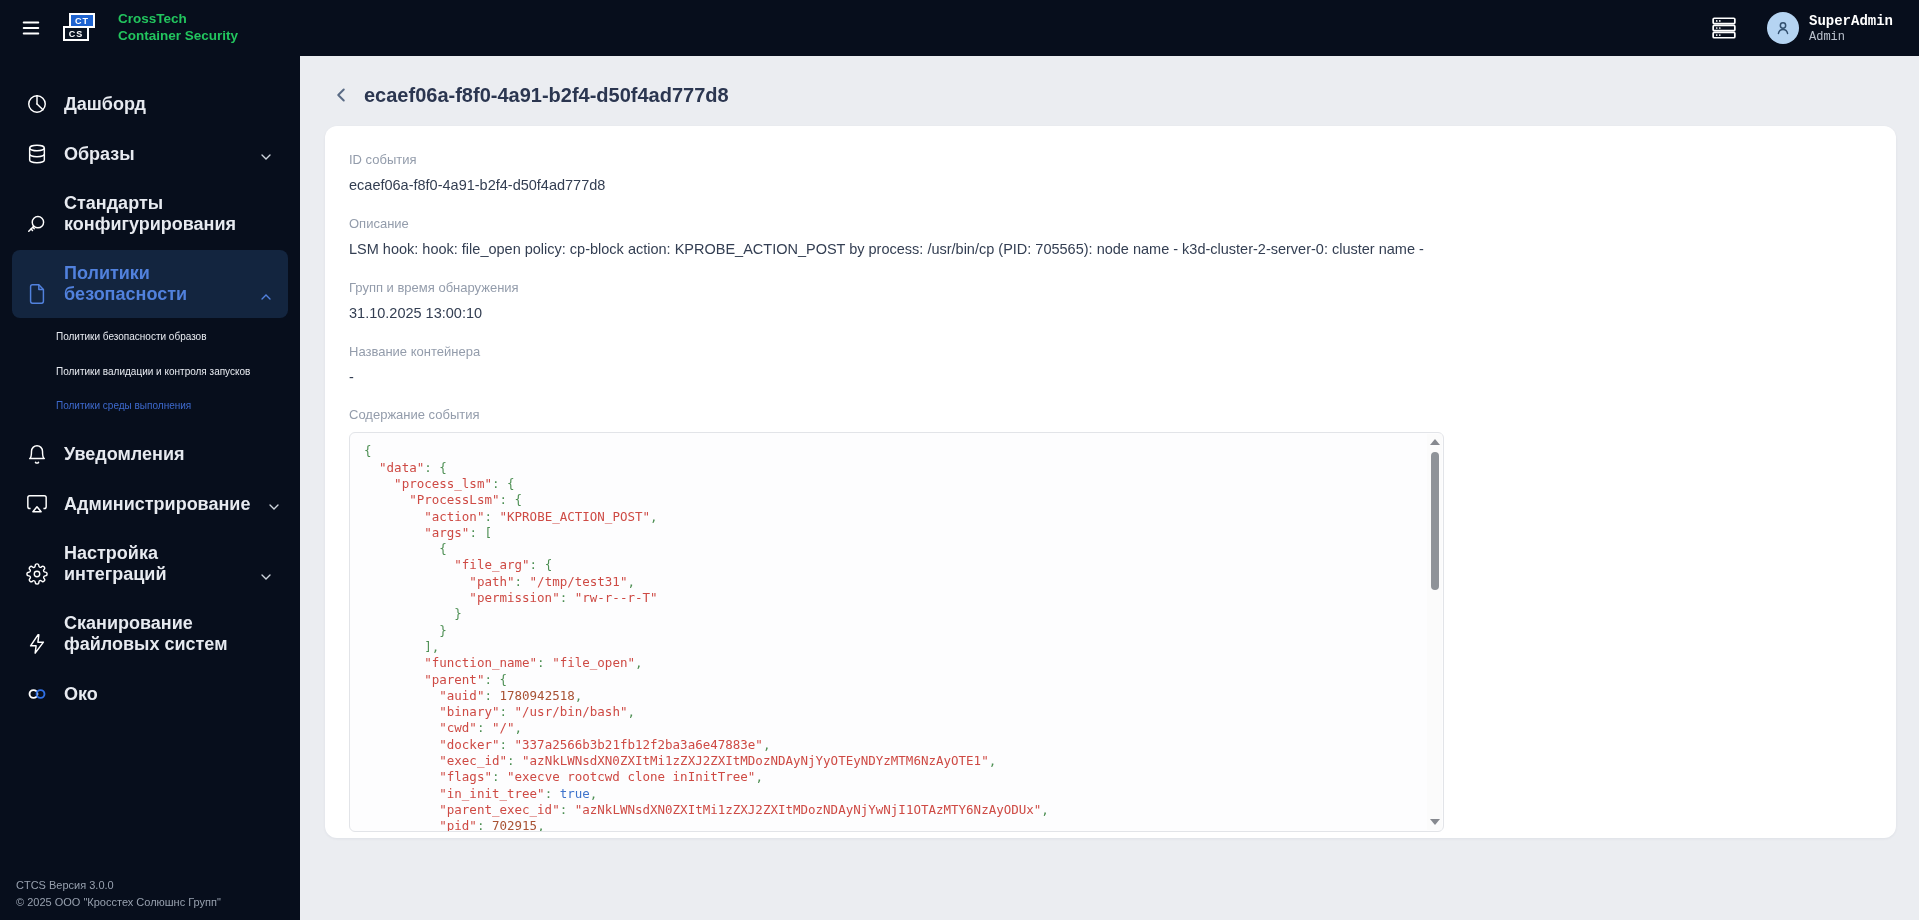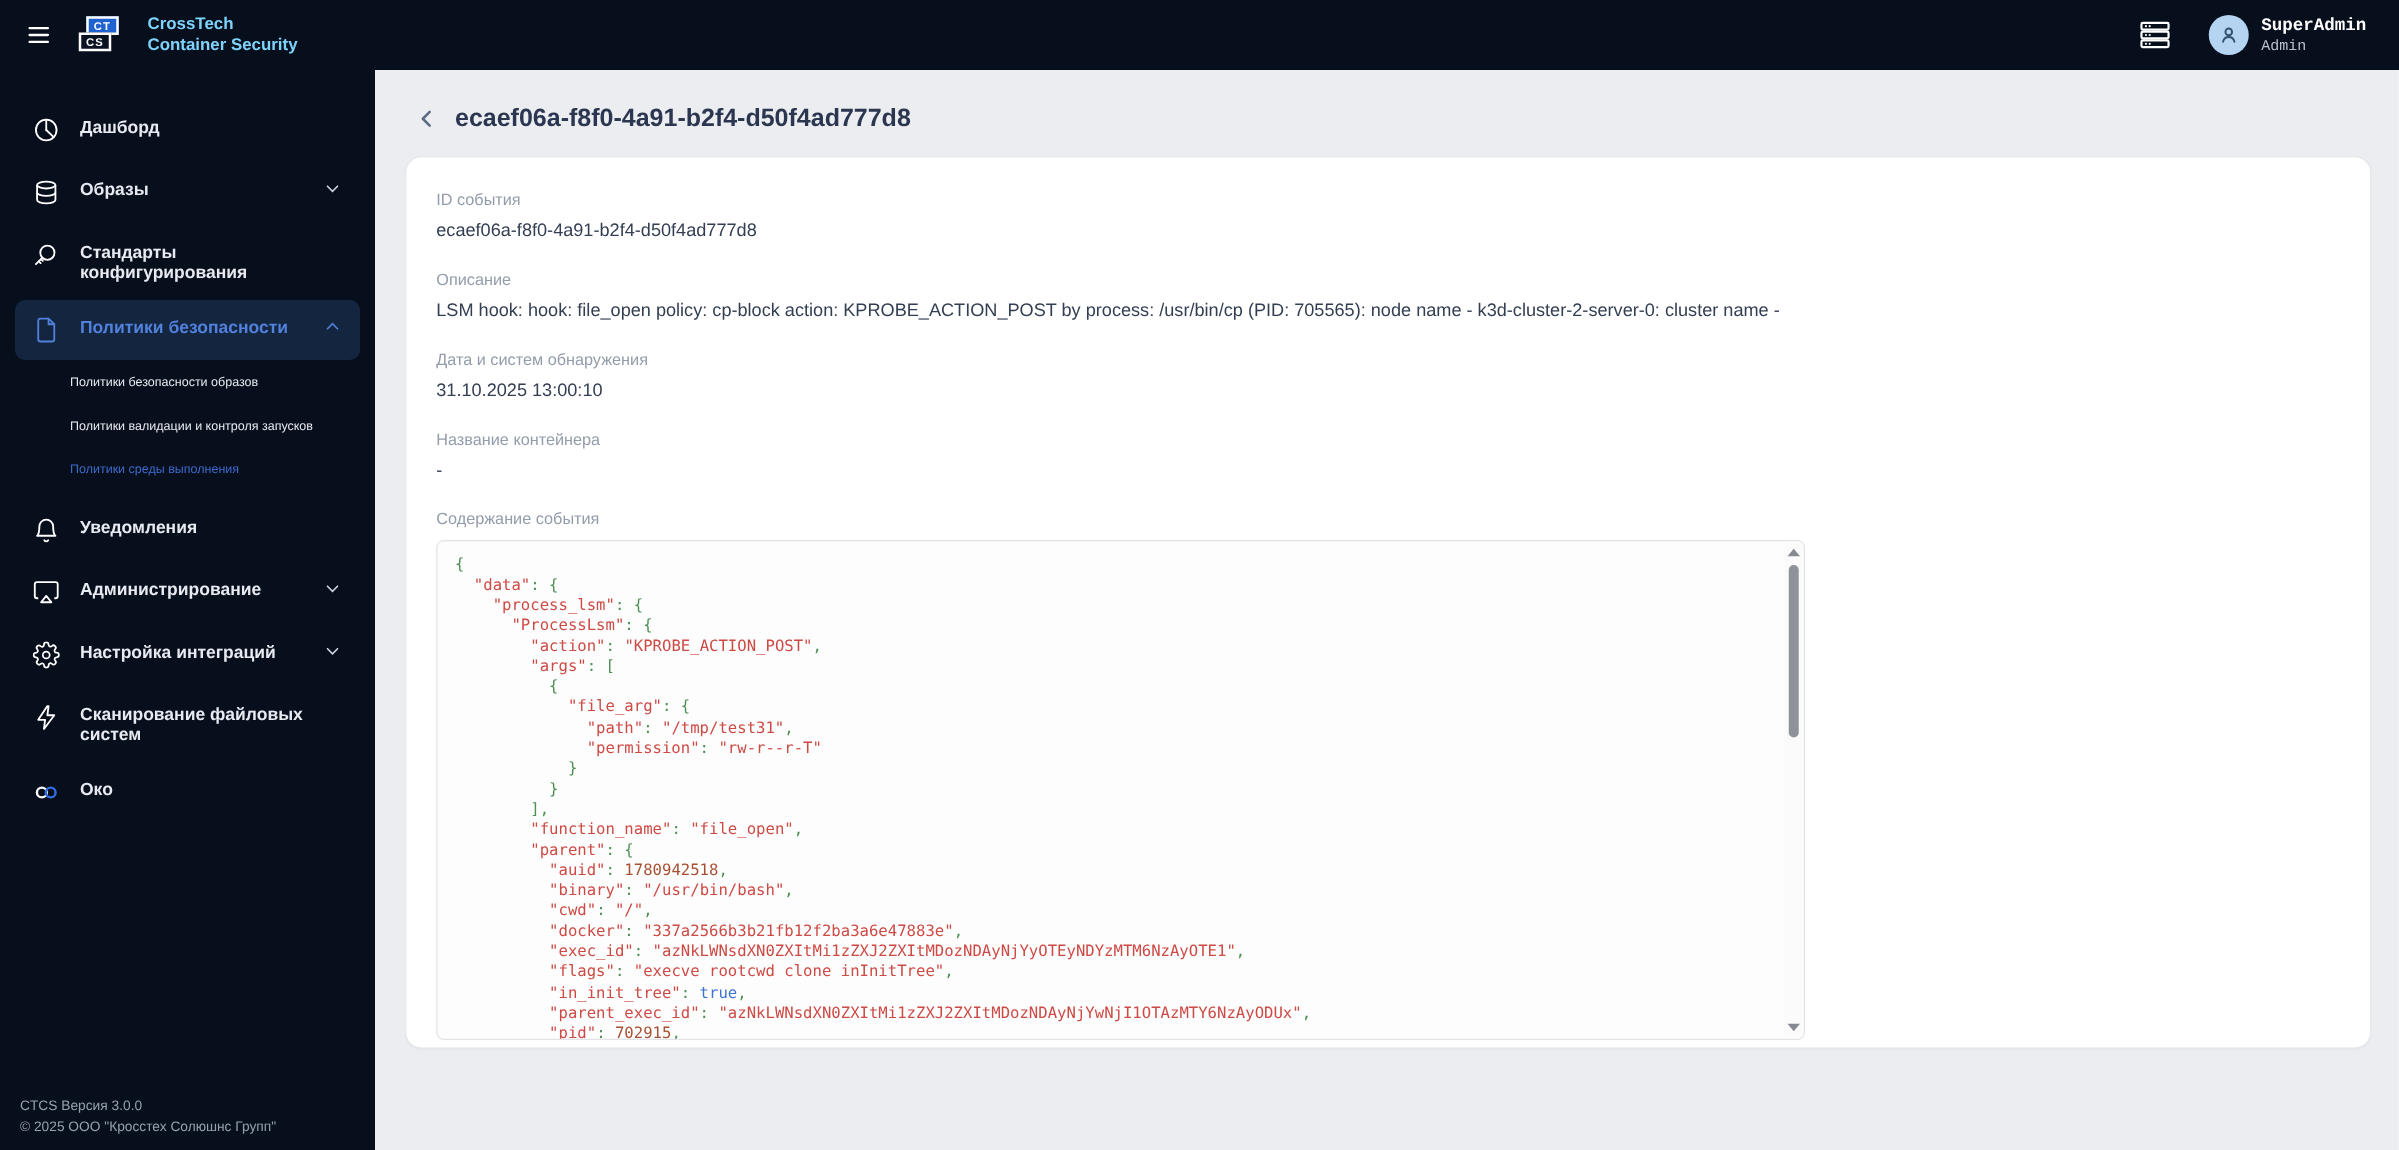"CrossTech" .brand-name { color: #7dd3fc -> #22c55e }
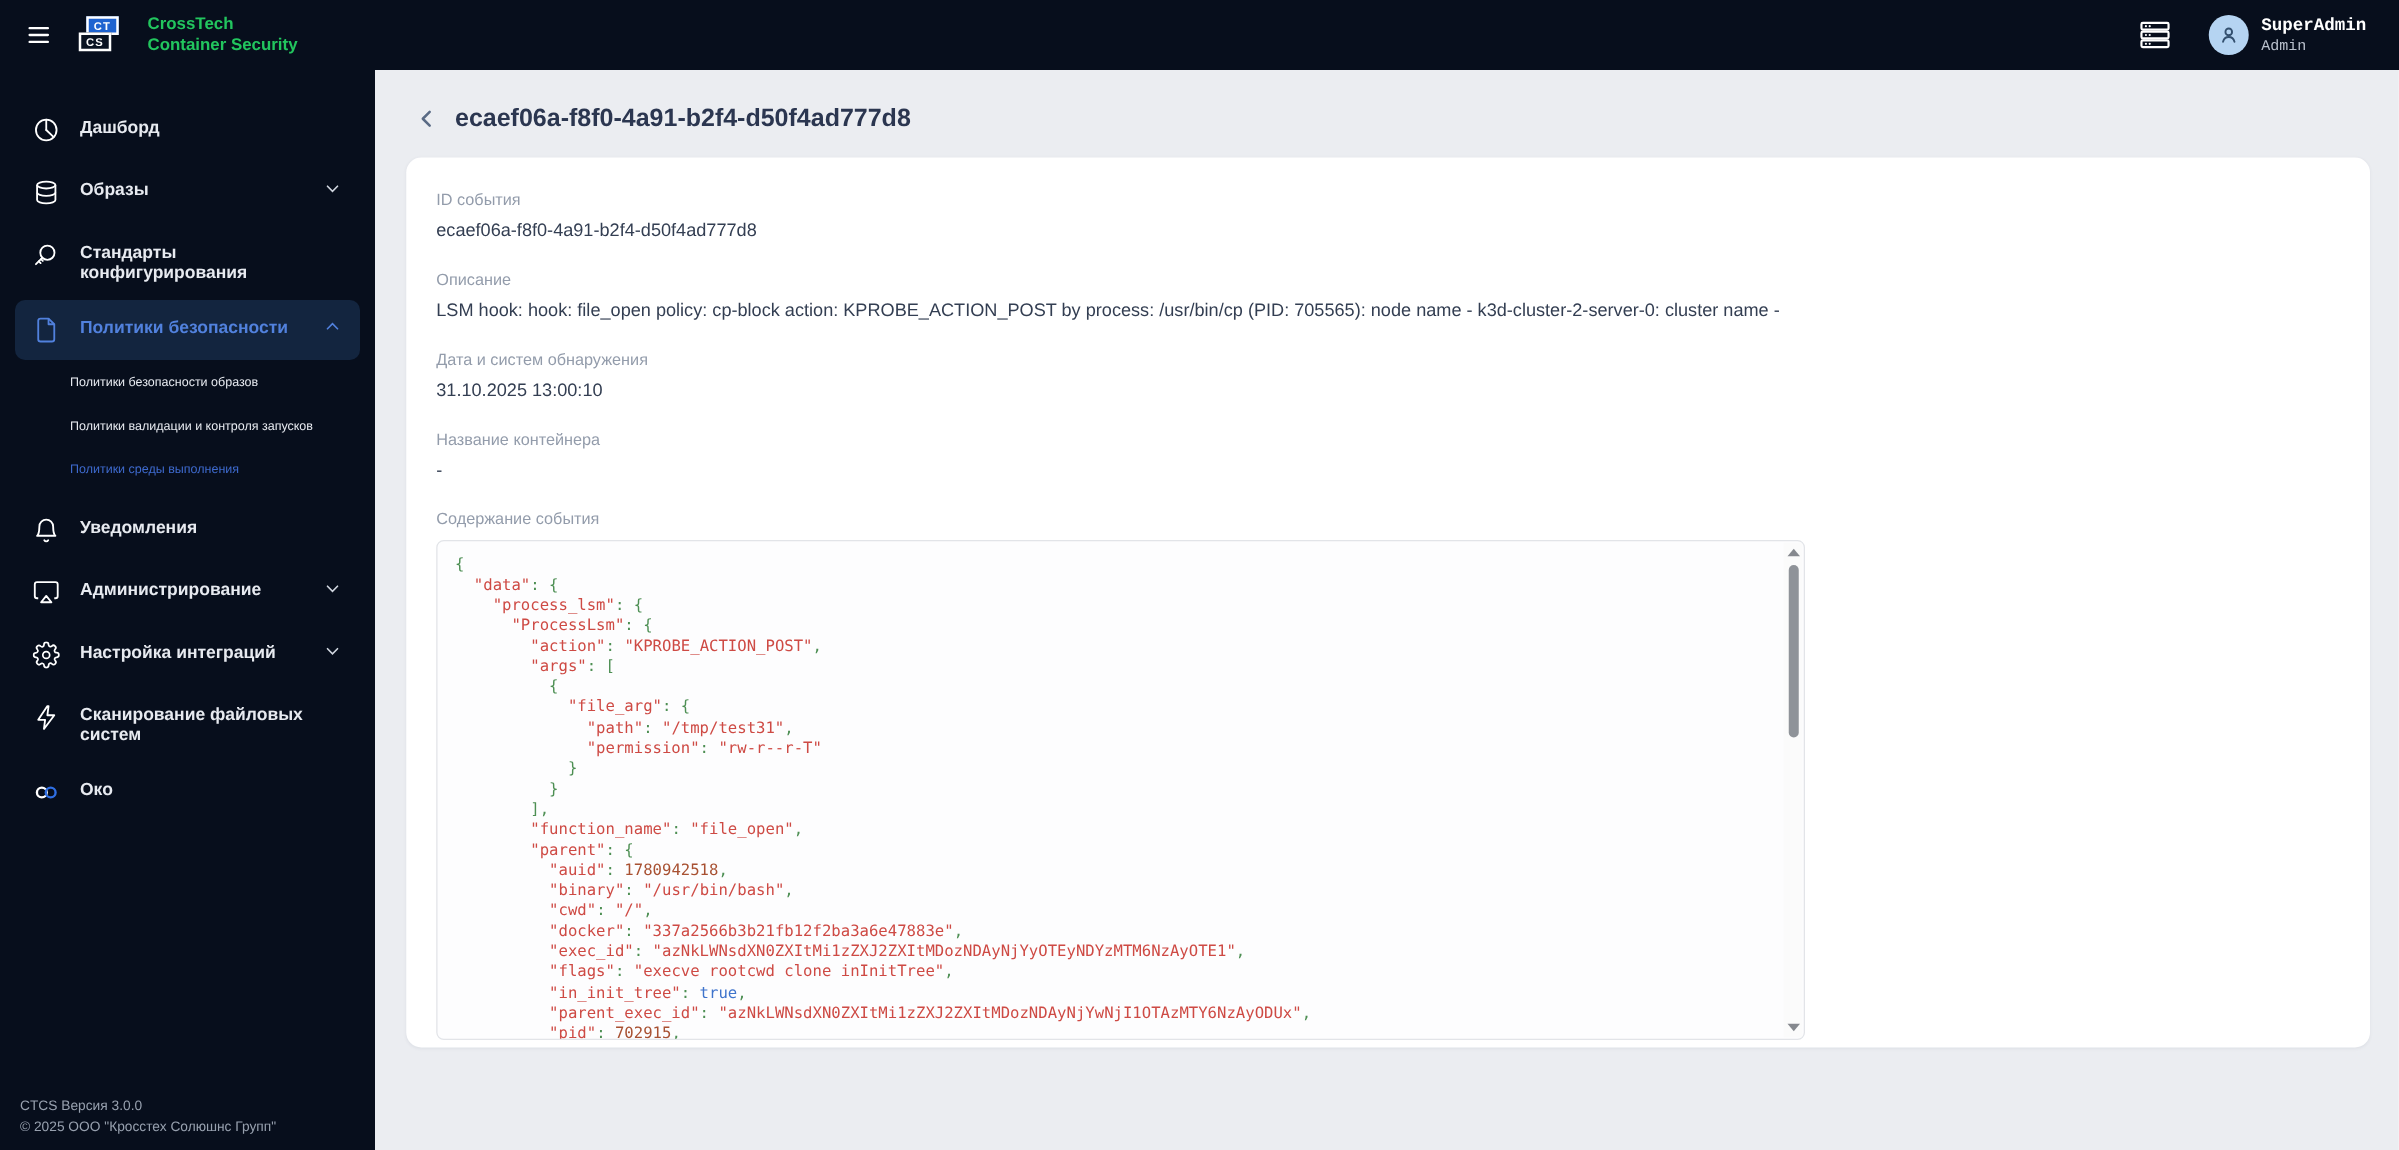"Дашборд" .nav-item { align-items: flex-start -> flex-end; font-size: 14px -> 18px }
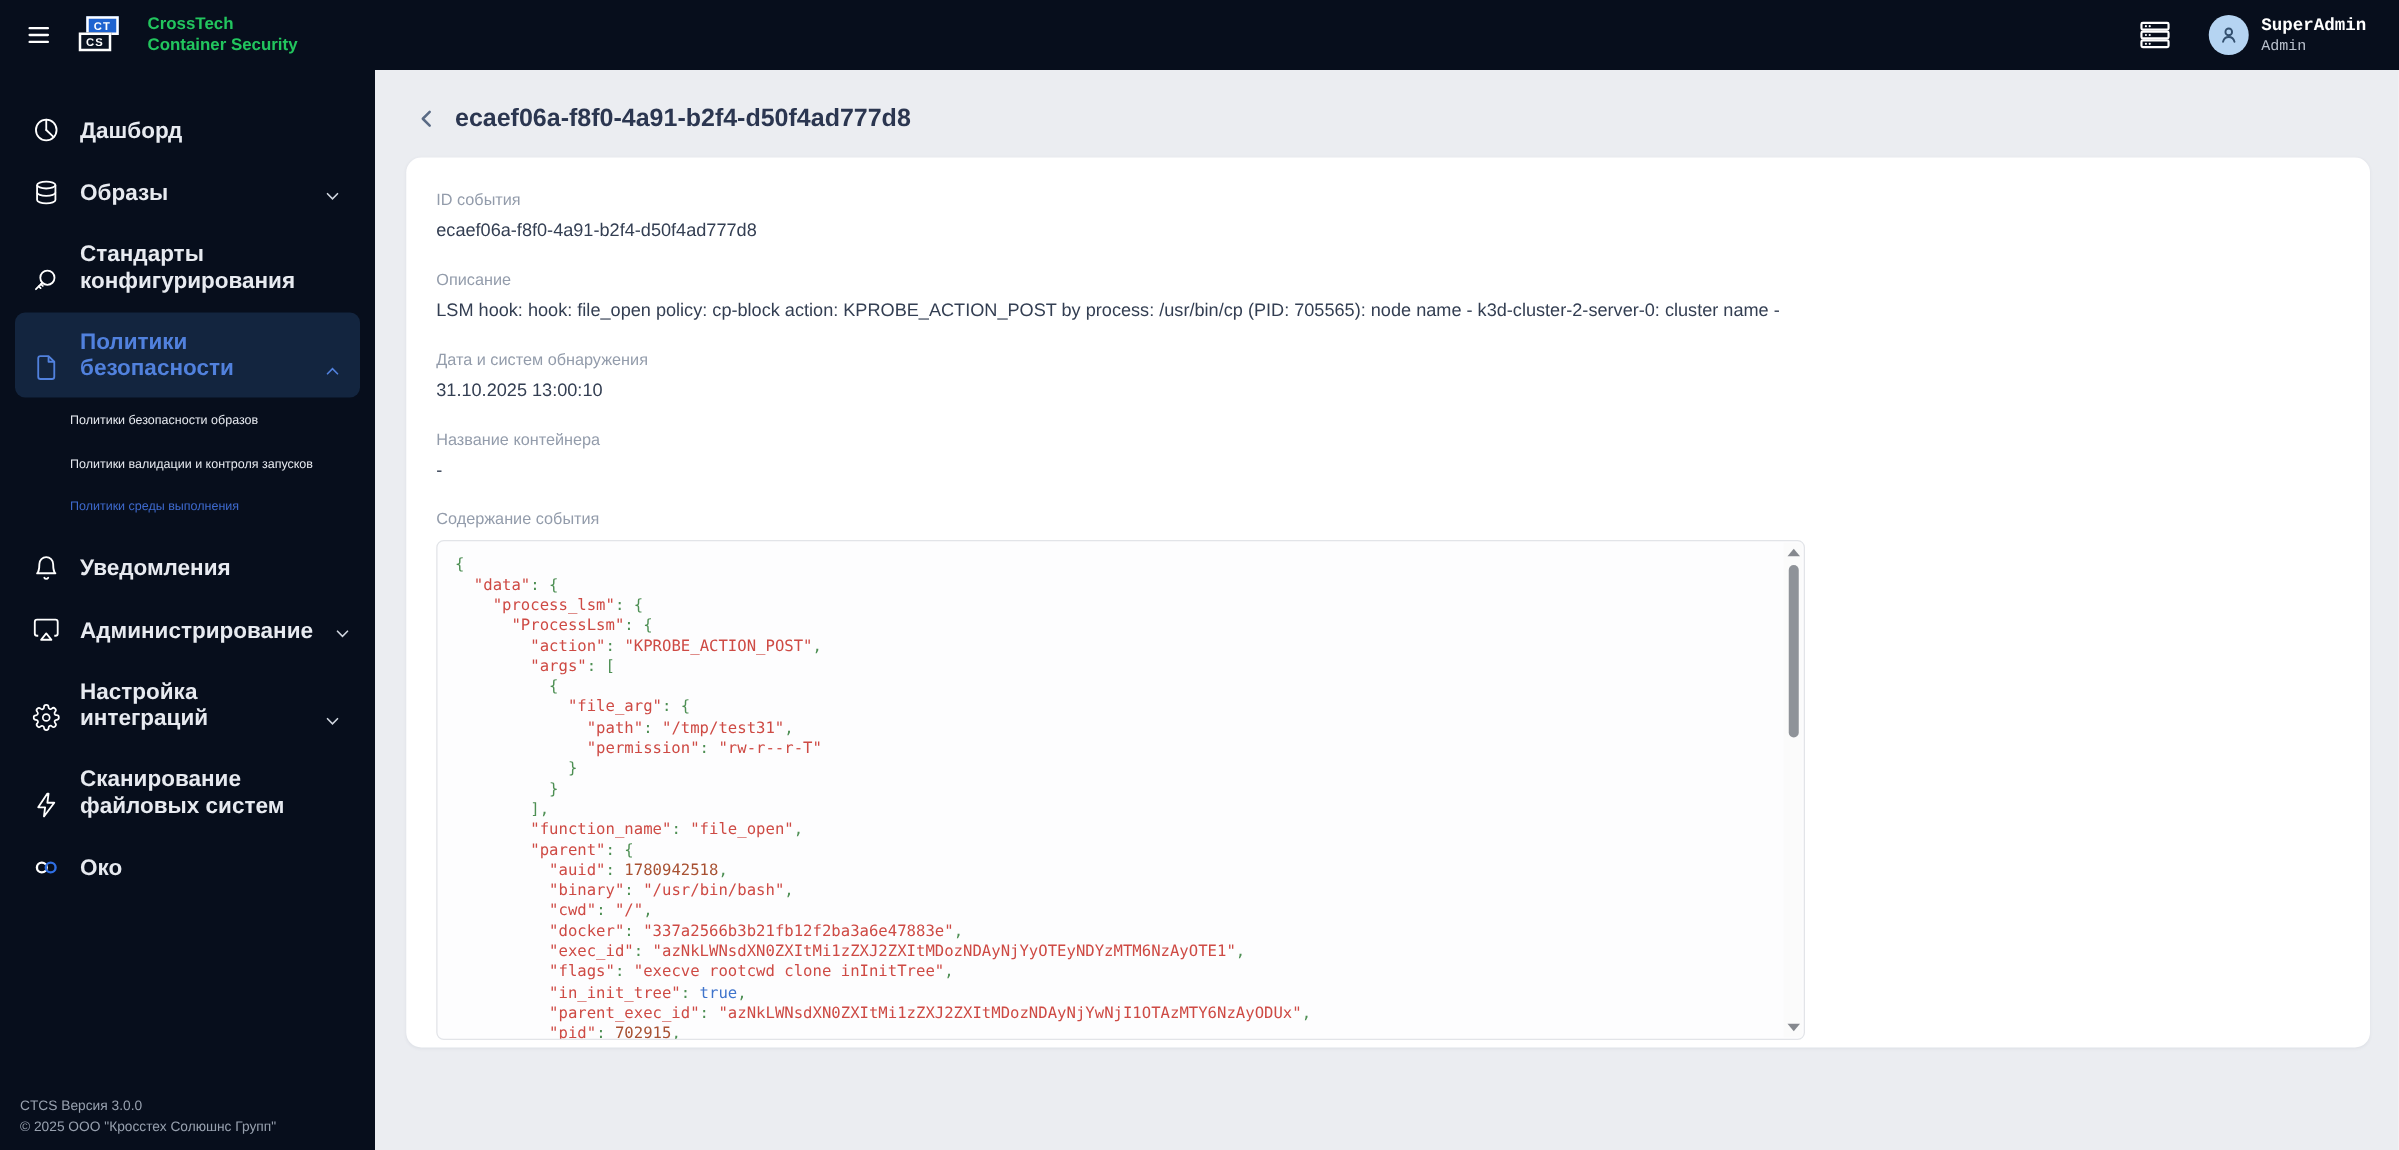"Дата и систем обнаружения" div.field-label { text: Дата и систем -> Групп и время }
